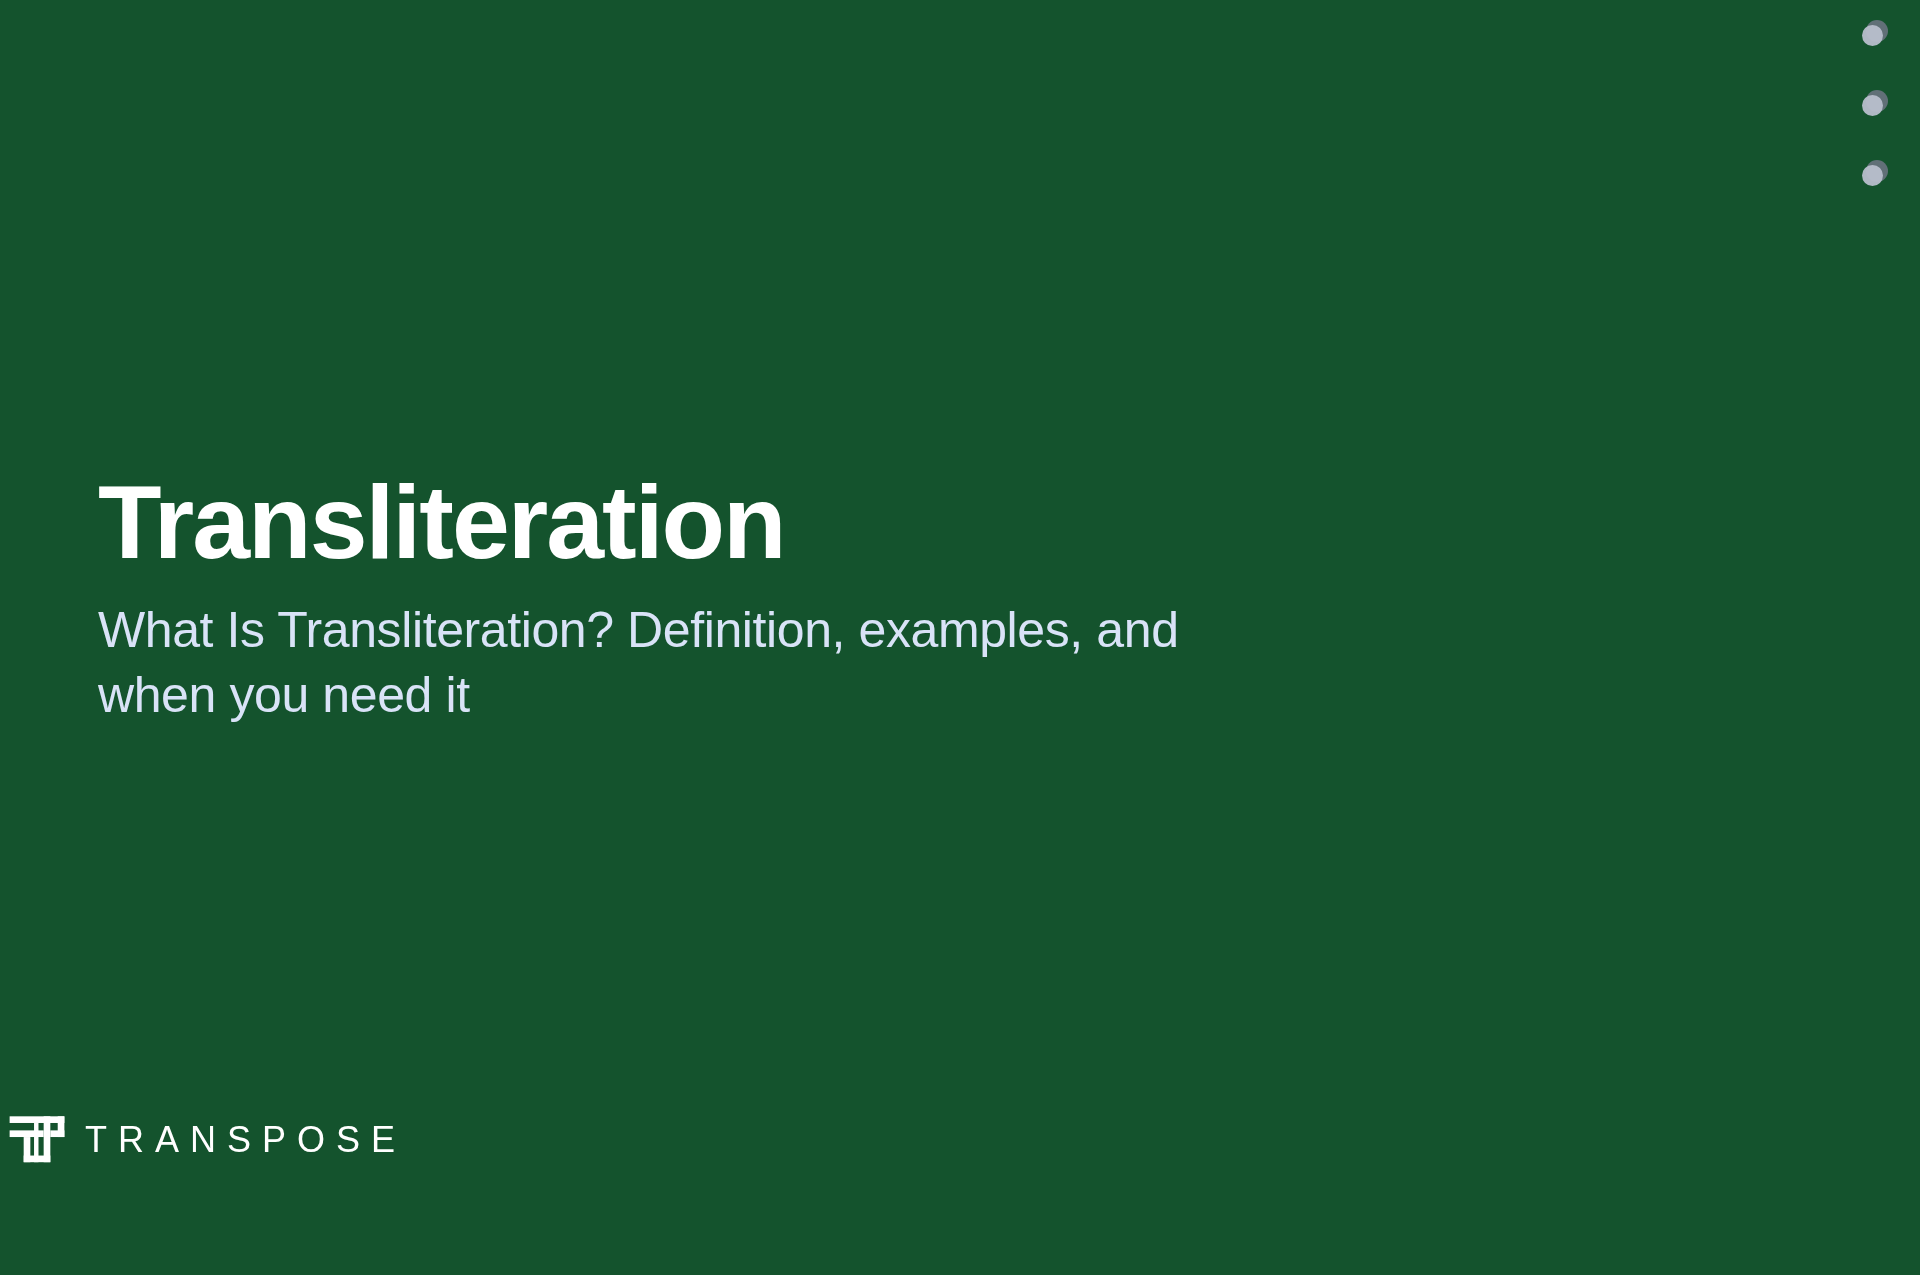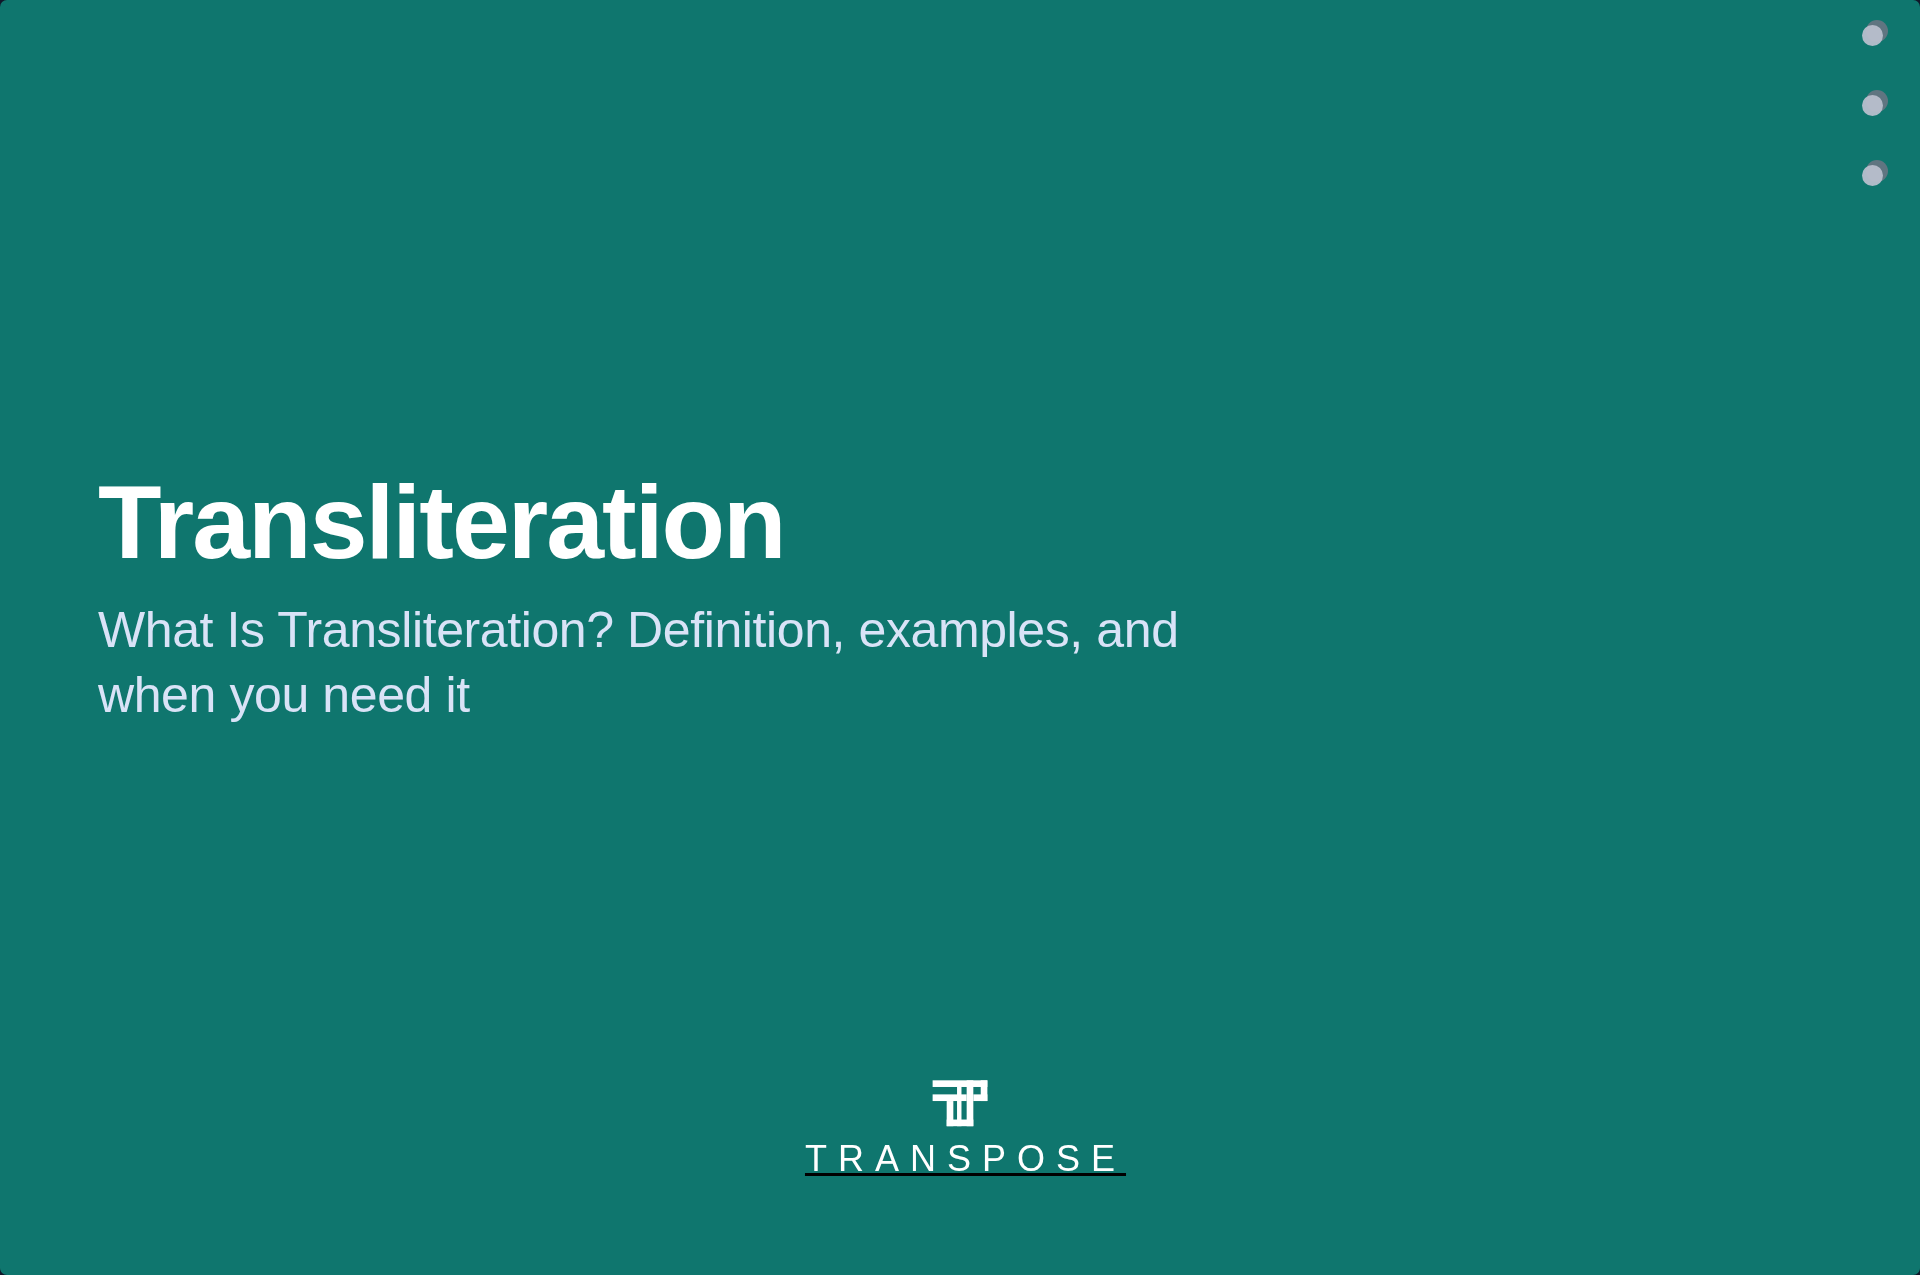"Transliteration" div.slide { background: #0f766e -> #14532d; border-radius: 7px -> none }
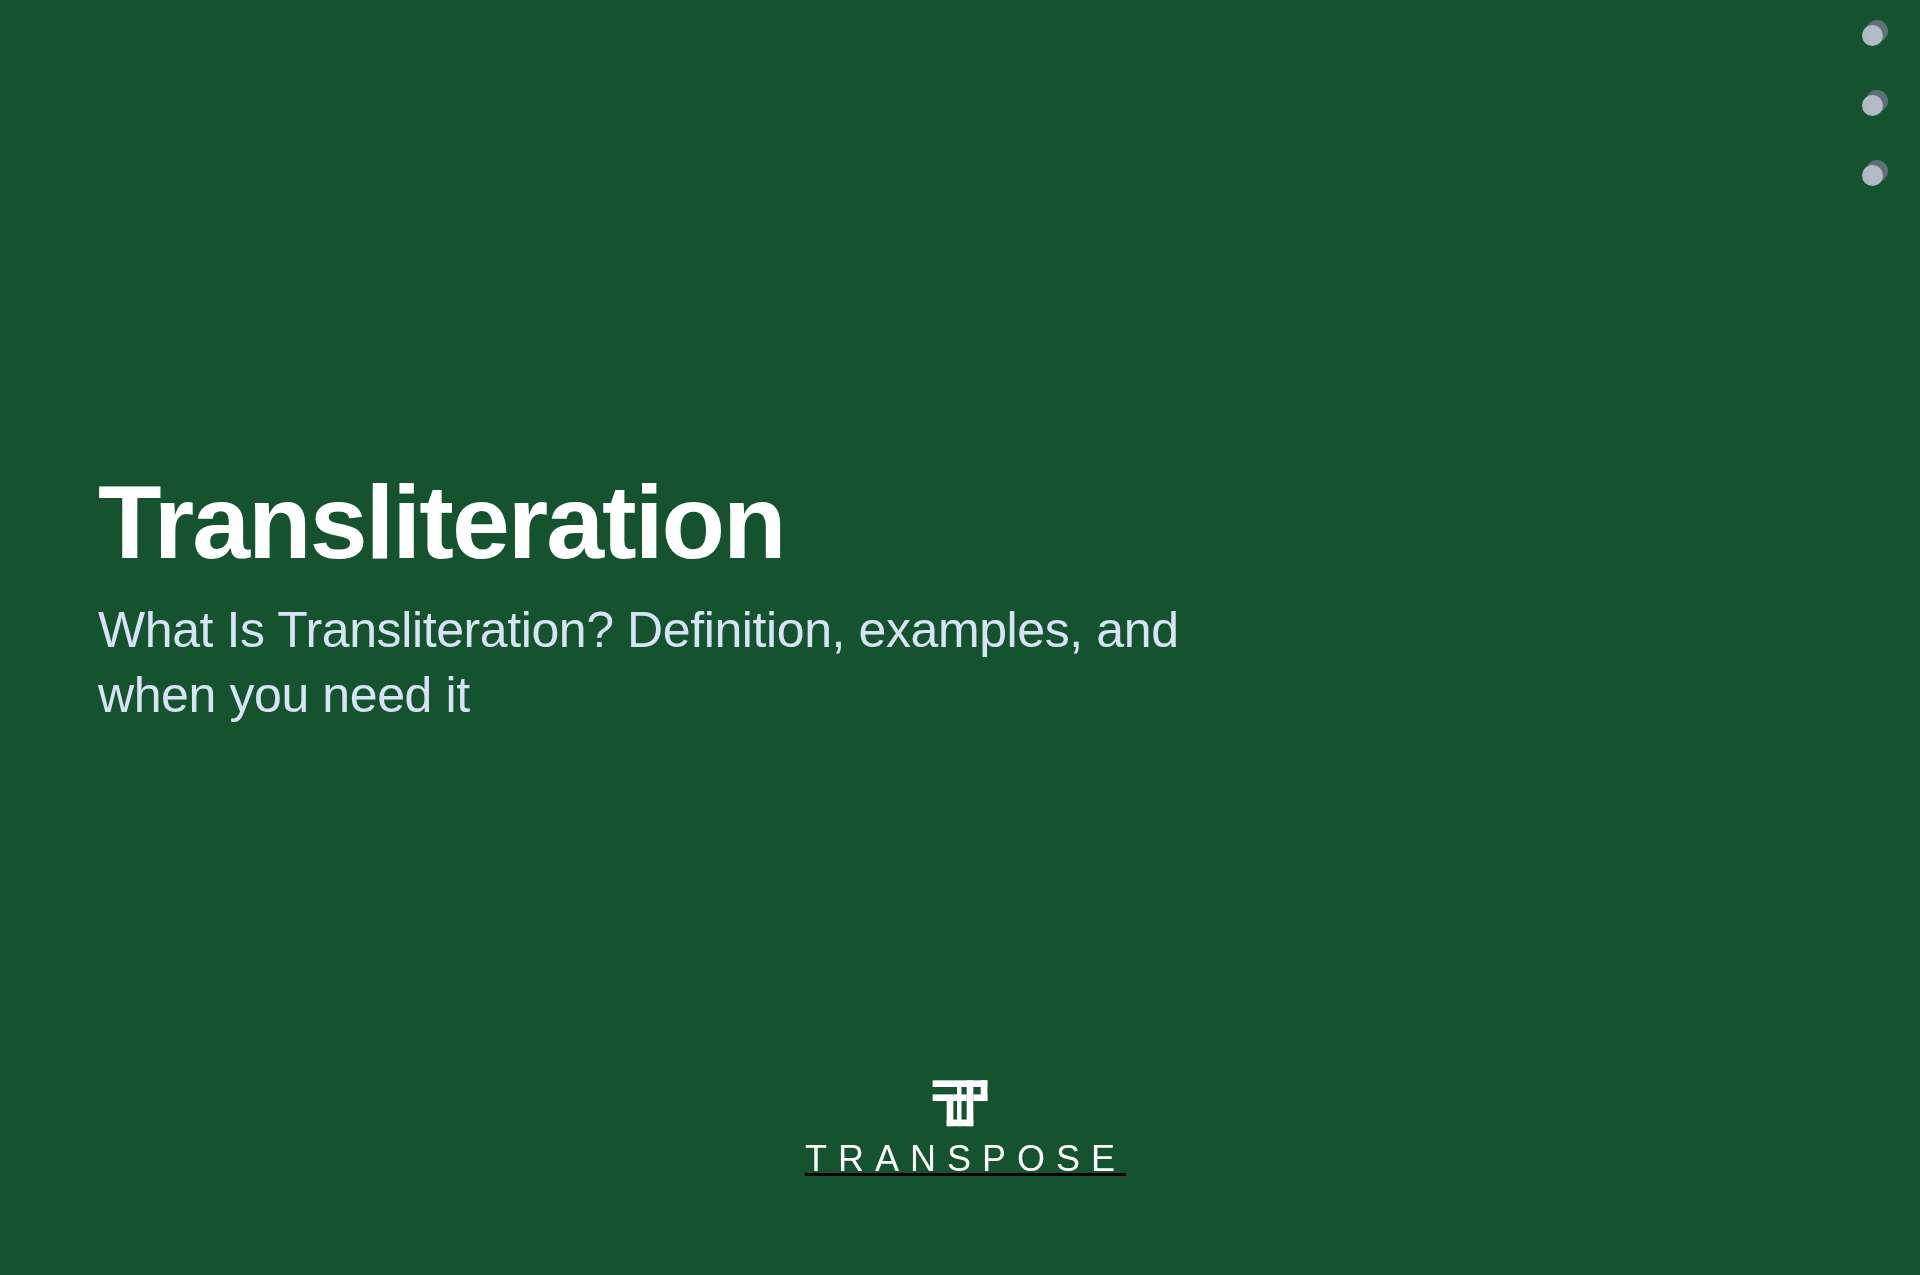"TRANSPOSE" .logo-lockup { flex-direction: column -> row; text-decoration: underline -> none }
